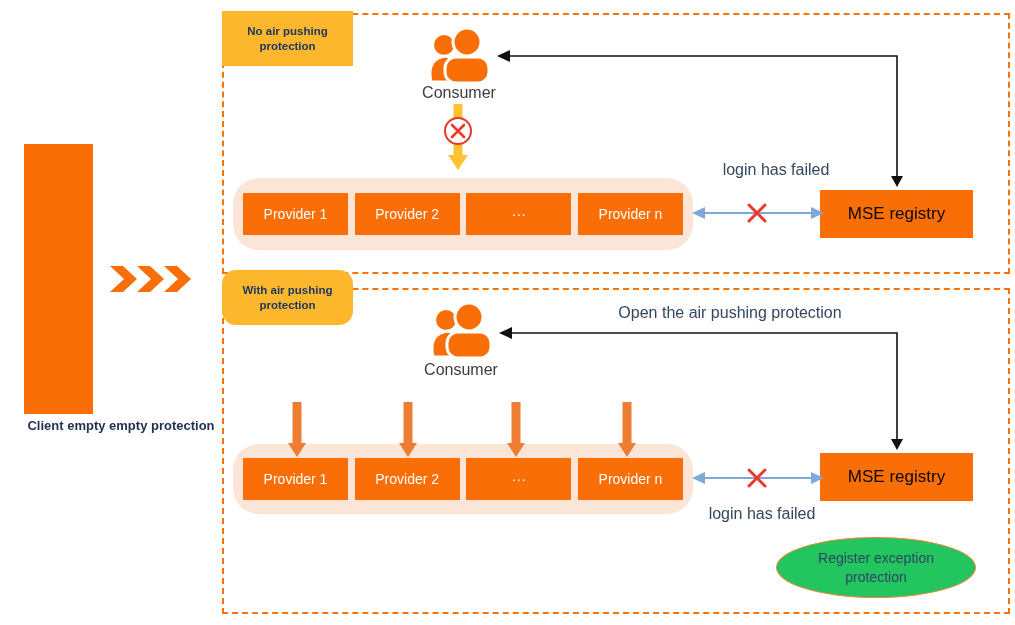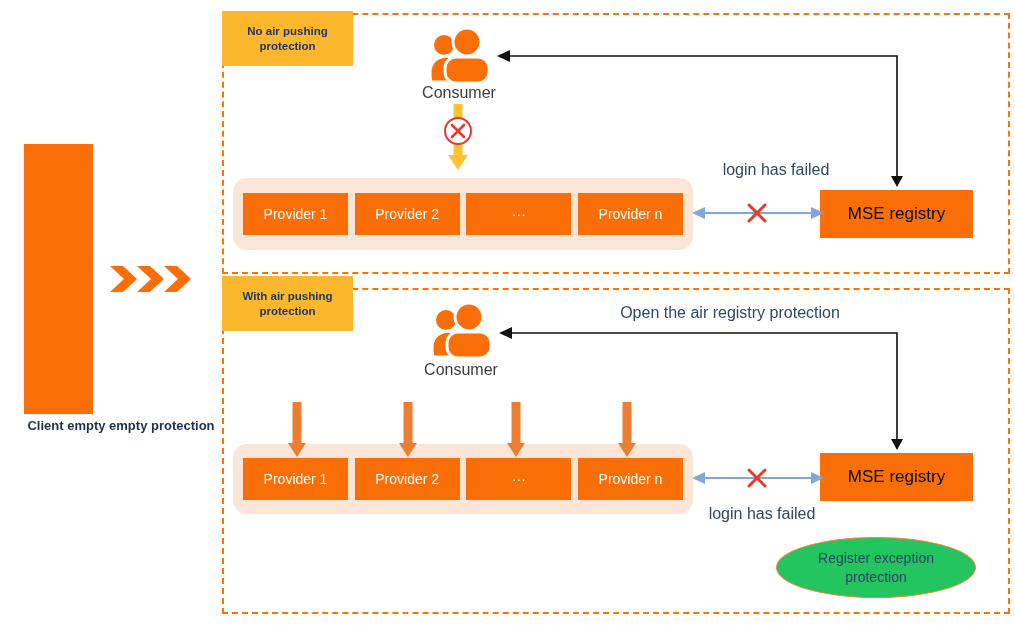"Provider 1" .pwrap { border-radius: 14px -> 26px }
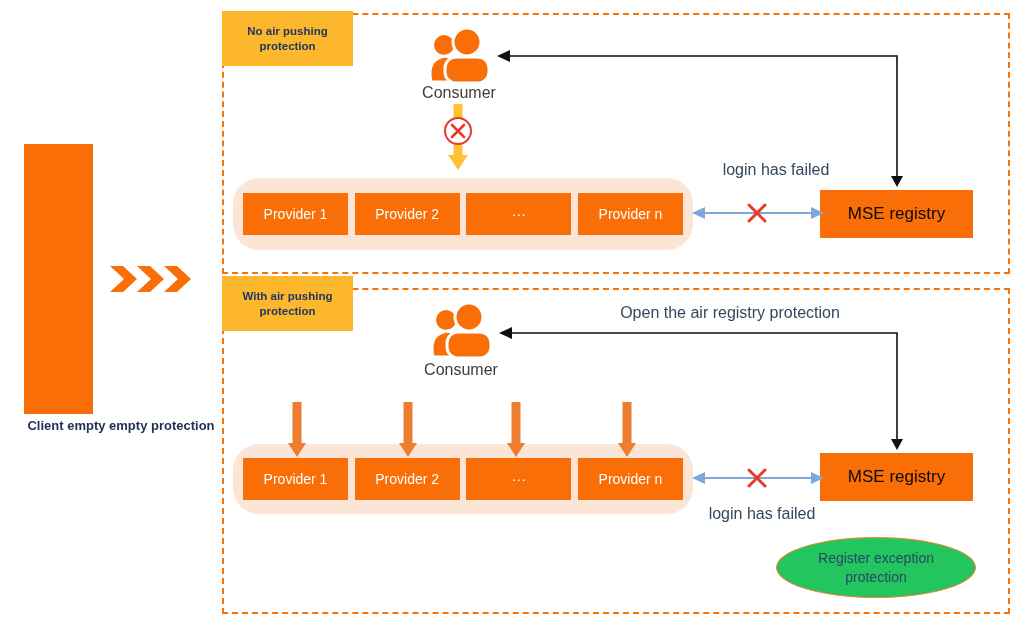"With air pushing protection" .label2 { border-radius: none -> 14px; top: 276px -> 270px }
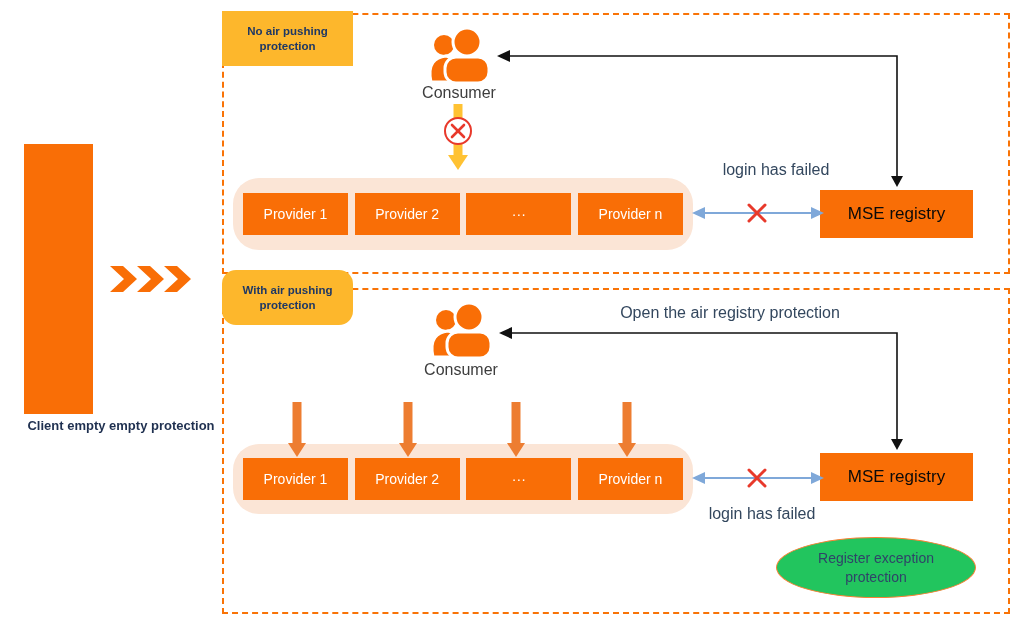"Open the air registry protection" div.abs { text: registry -> pushing }
